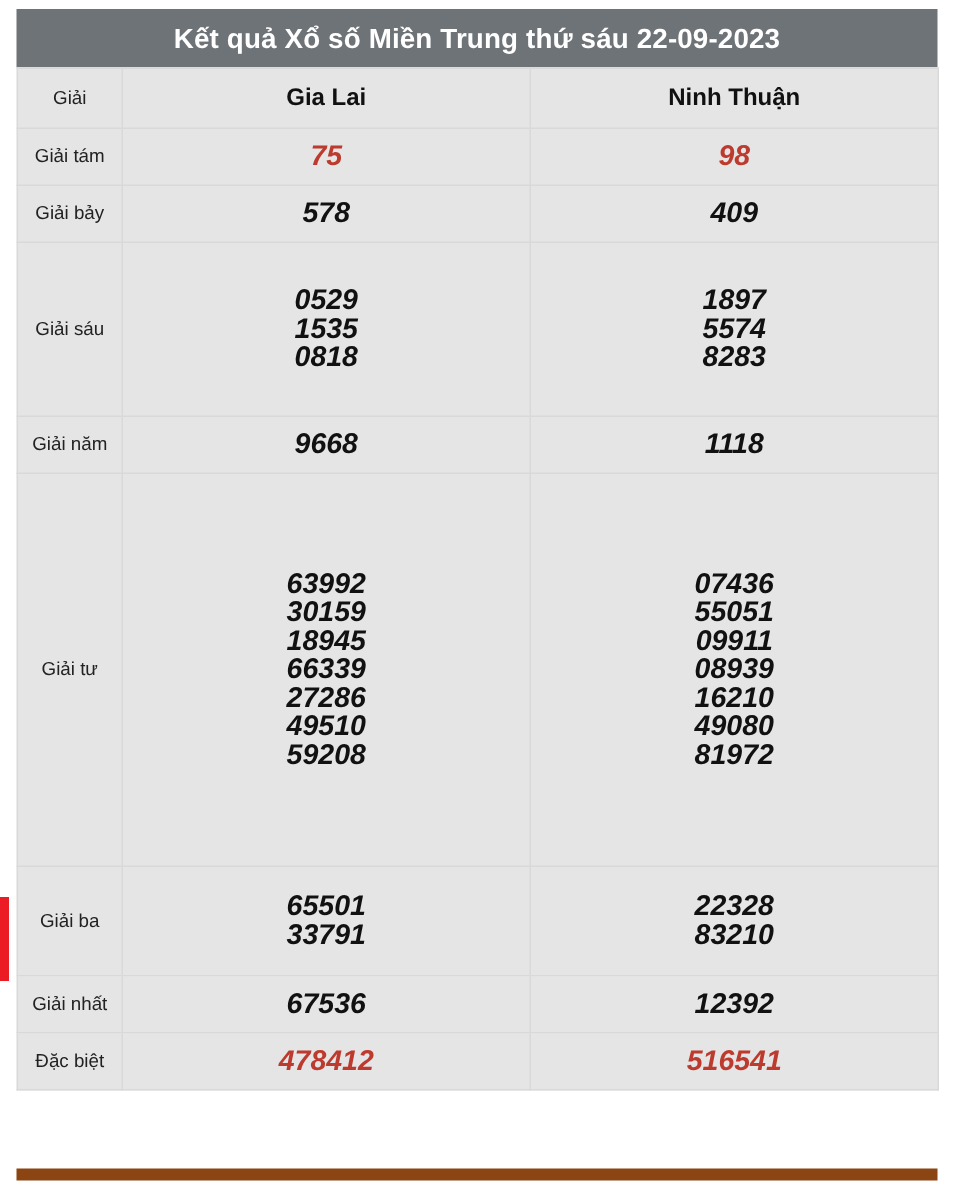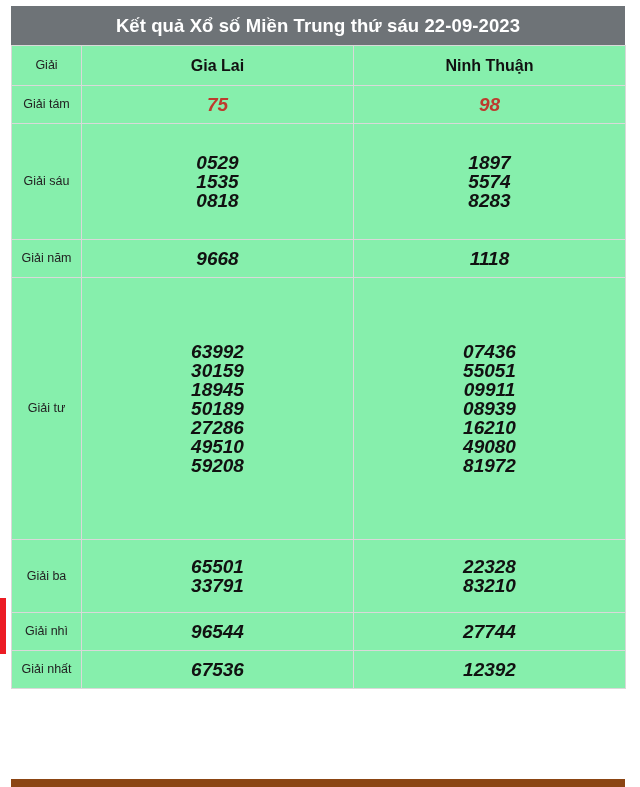"Giải" table.results td { background: #86efac -> #e5e5e5 }
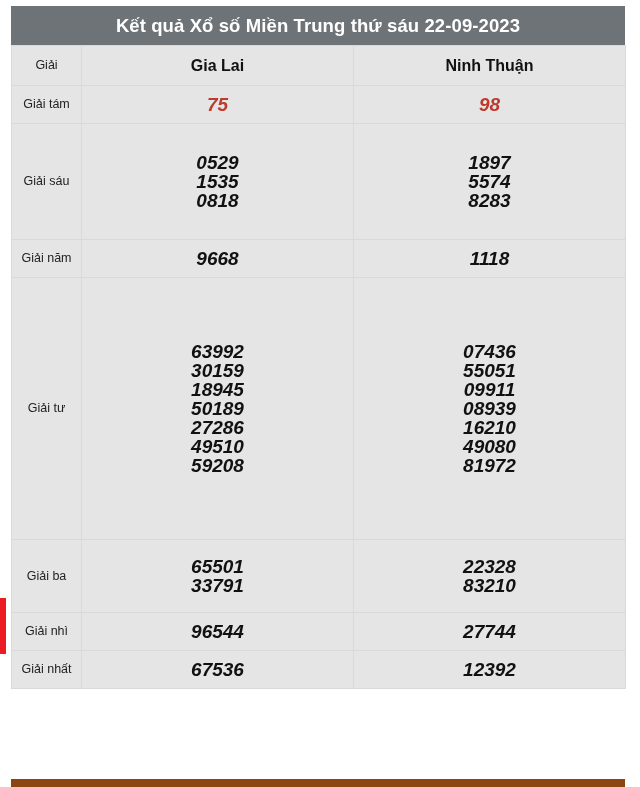"Giải bảy" tr.row-h-single { html: none -> <tr> <td>Giải bảy</td> <td>578</td> <td>409</td> </tr> }
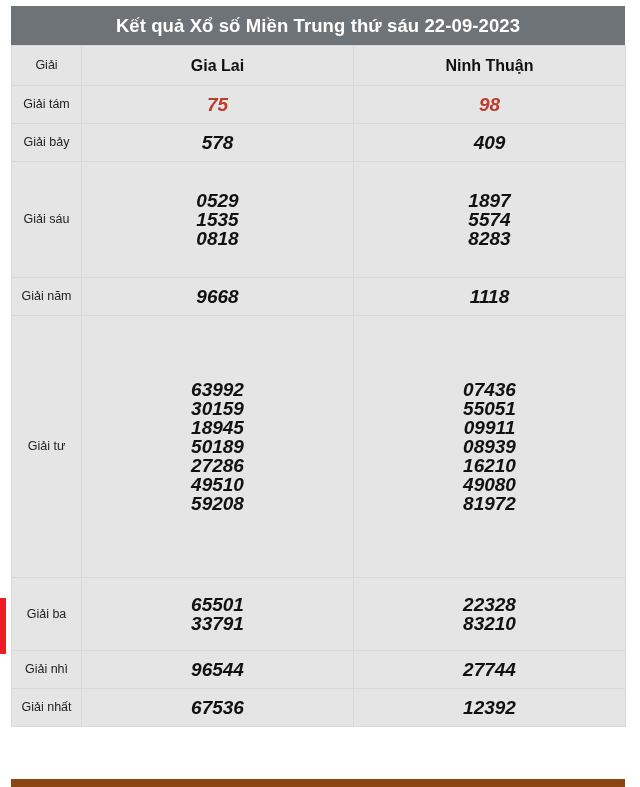"50189" span.num { text: 50189 -> 66339 }
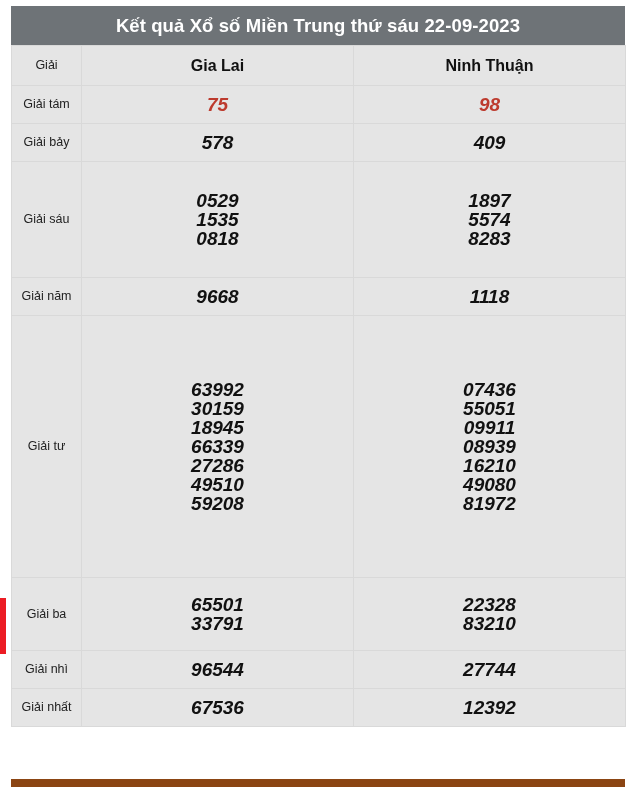"Giải nhì" tr.row-h-single { html: <tr> <td>Giải nhì</td> <td>96544</td> <td>27744</td> </tr> -> none }
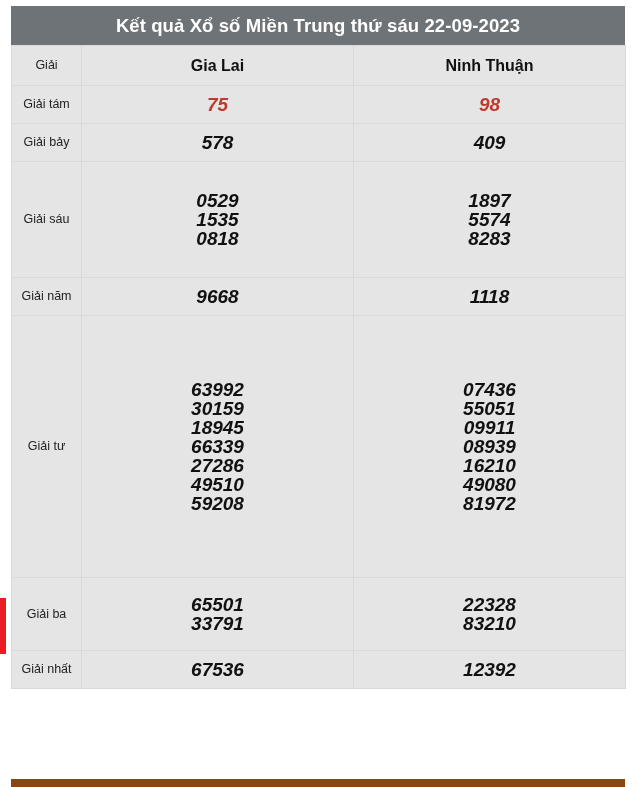"Đặc biệt" tr.row-h-single { html: none -> <tr> <td>Đặc biệt</td> <td>478412</td> <td>516541</td> </tr> }
